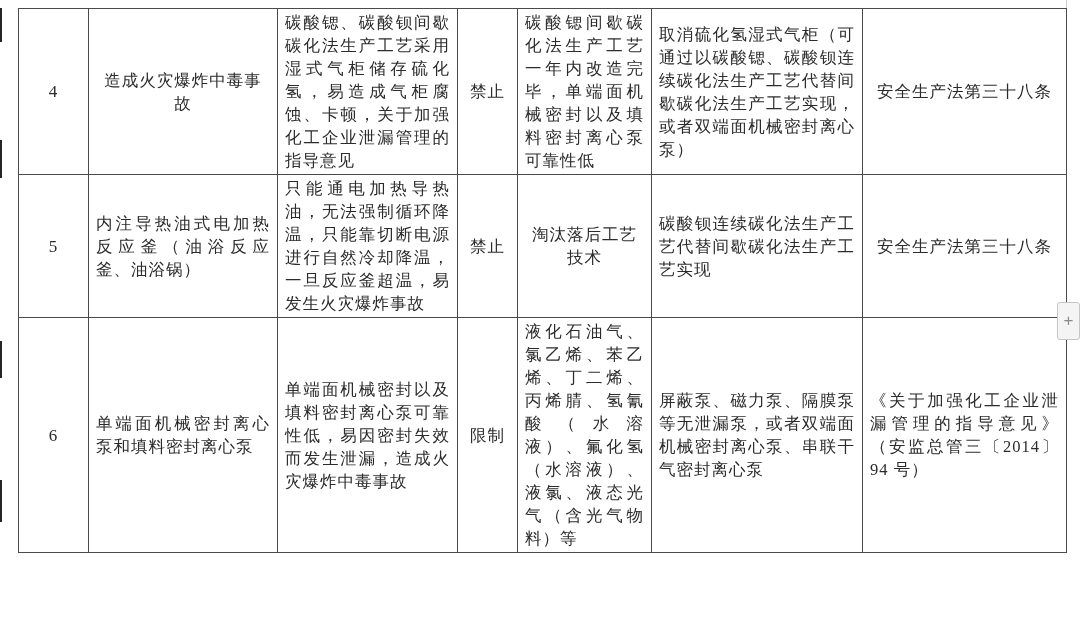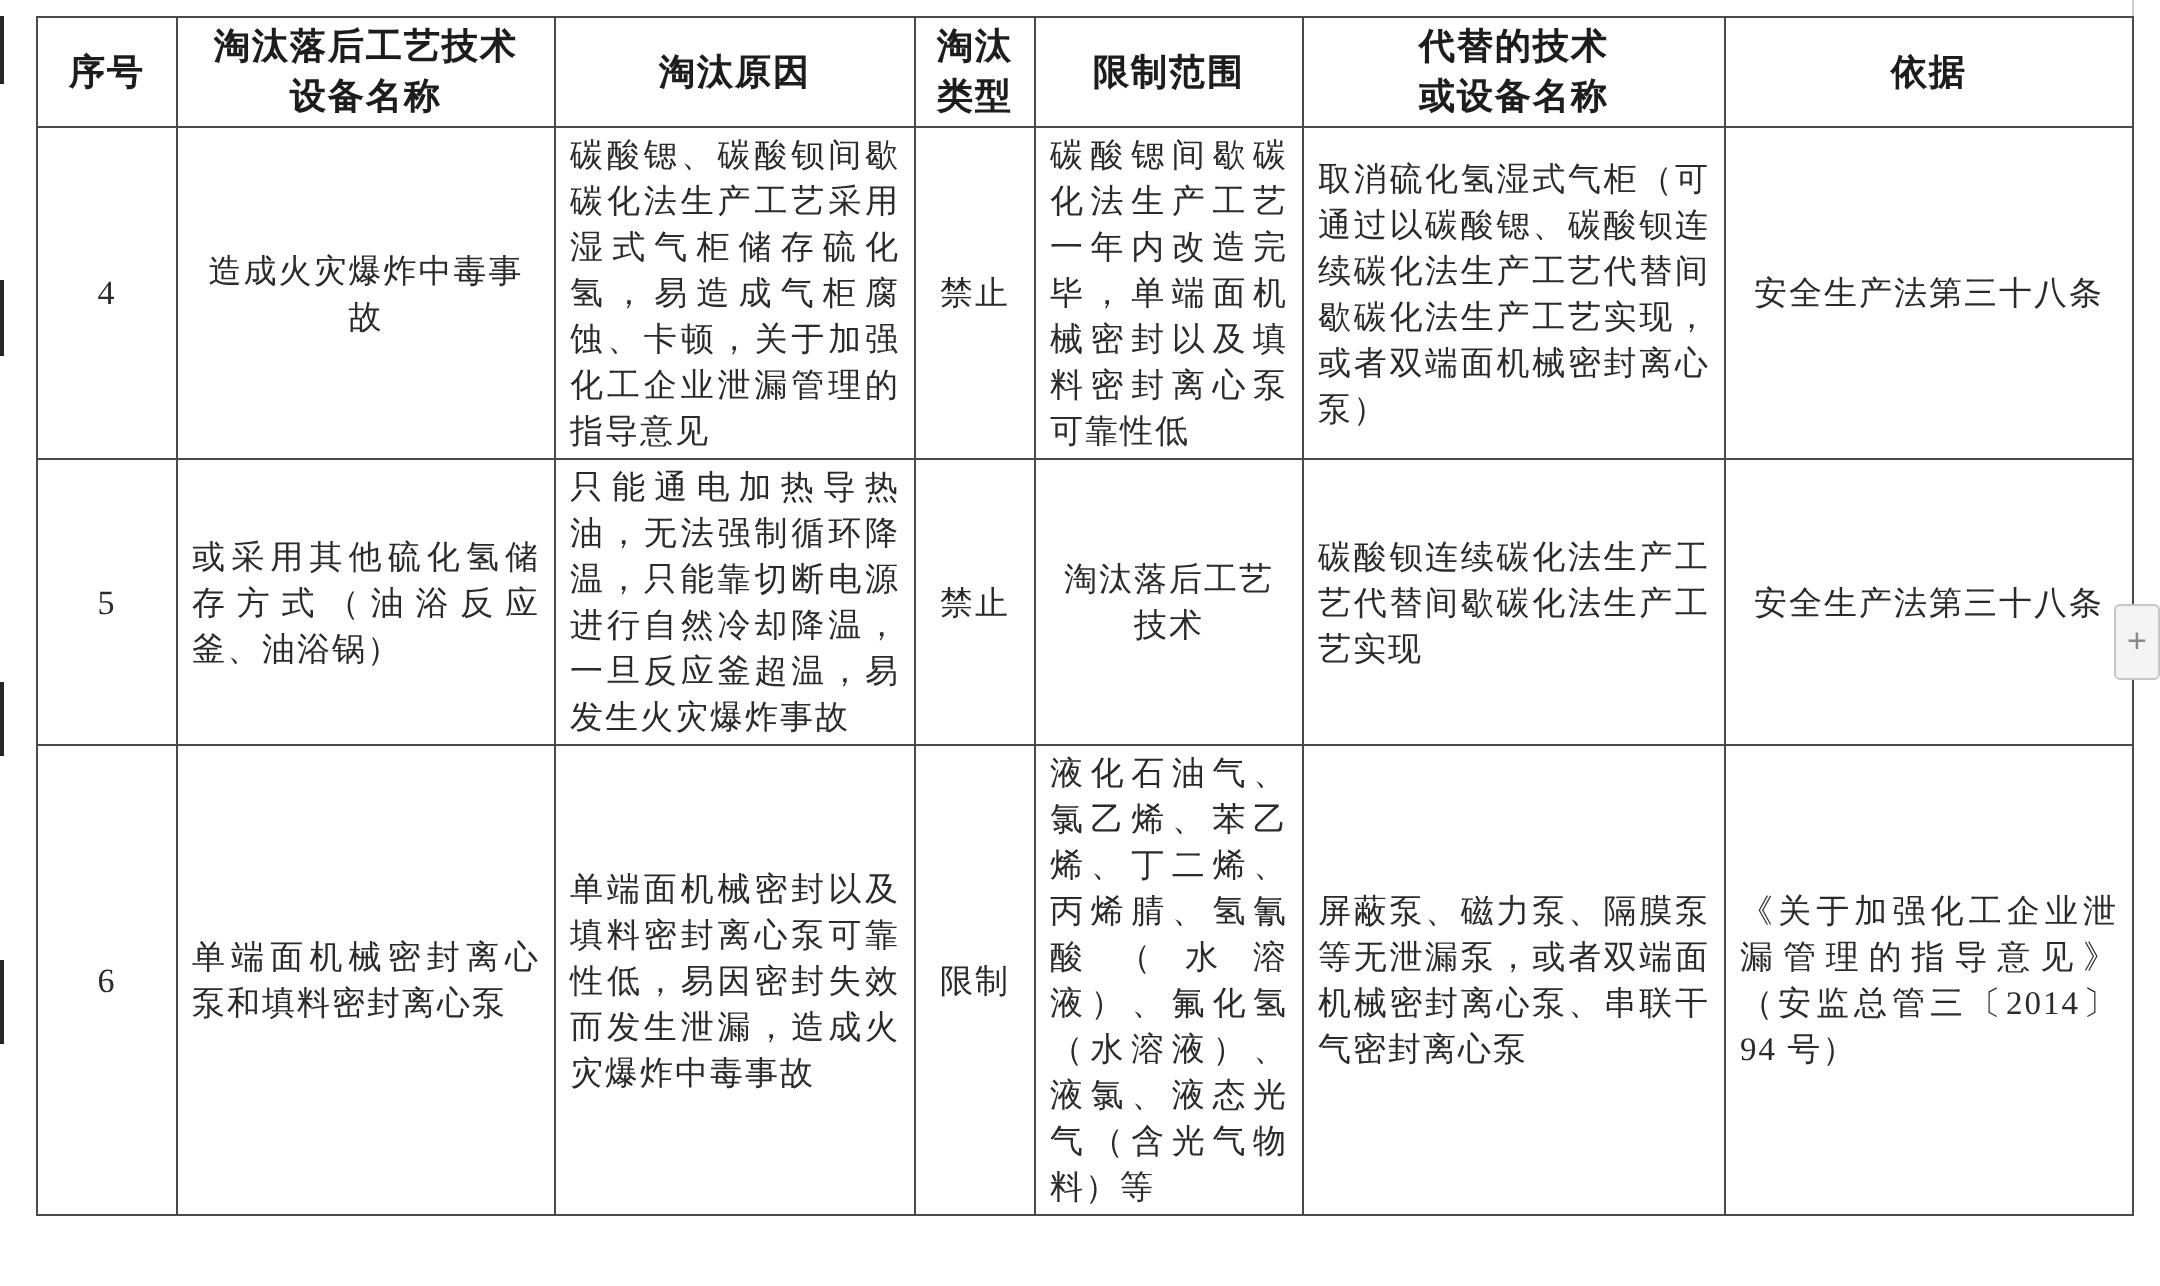"序号" tr { html: <tr> <th>序号</th> <th>淘汰落后工艺技术 设备名称</th> <th>淘汰原因</th> <th>淘汰 类型</th> <th>限制范围</th> <th>代替的技术 或设备名称</th> <th>依据</th> </tr> -> none }
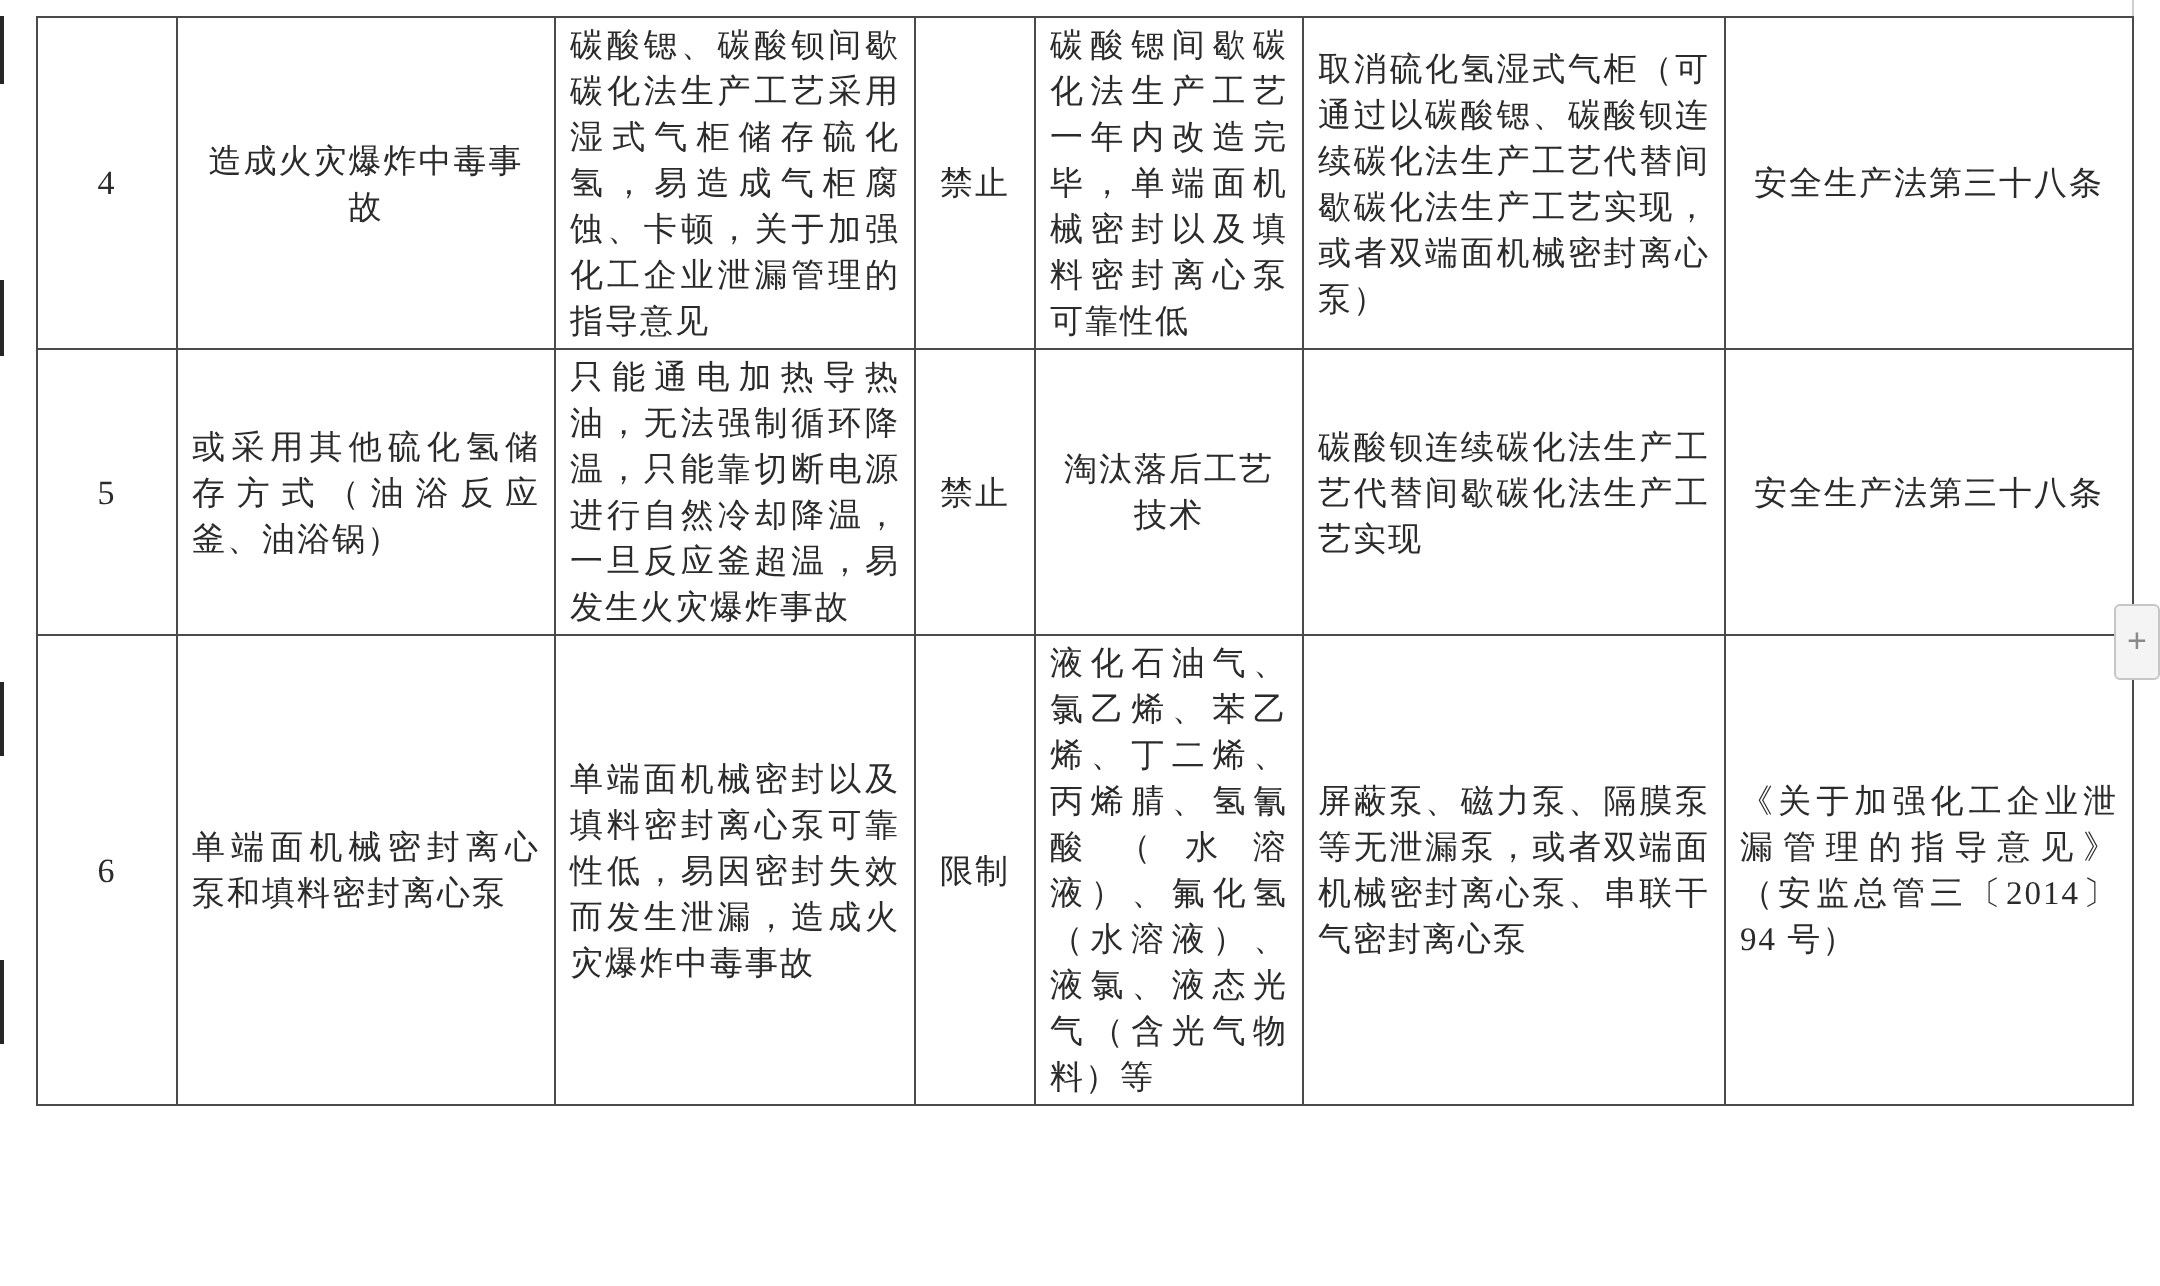"或采用其他硫化氢储存方式（油浴反应釜、油浴锅）" td.j { text: 或采用其他硫化氢储存方式 -> 内注导热油式电加热反应釜 }
